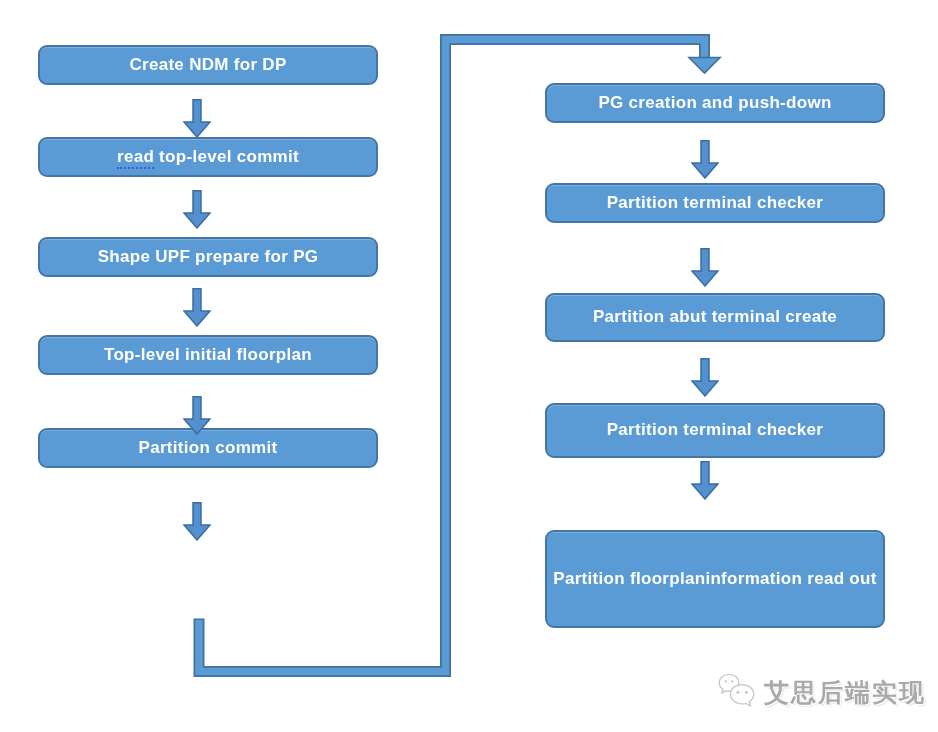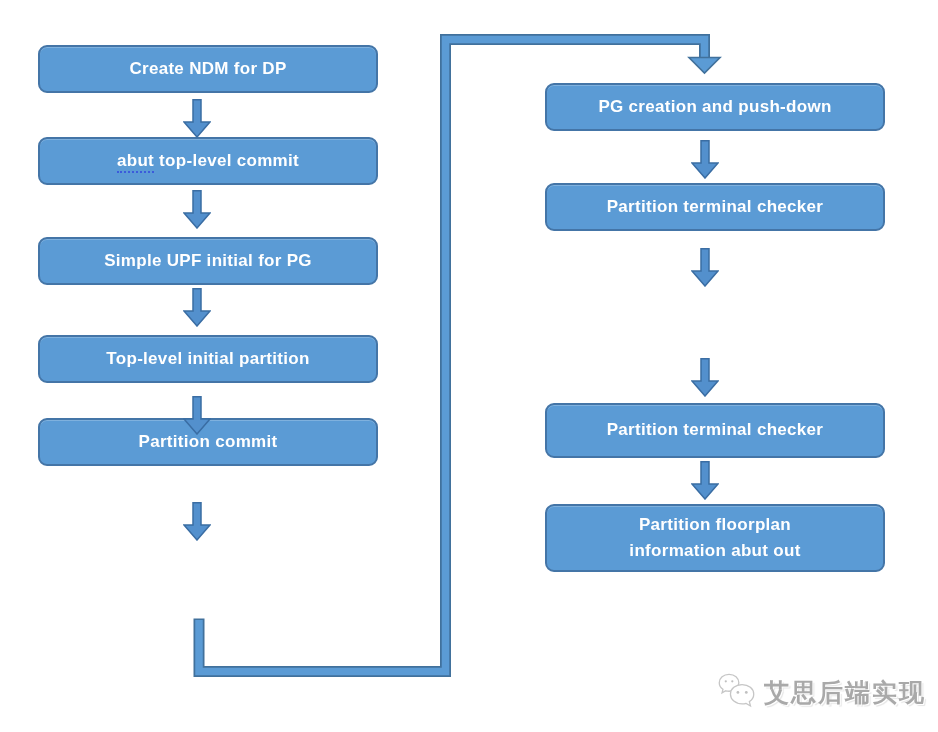"Create NDM for DP" .box { height: 48px -> 40px }
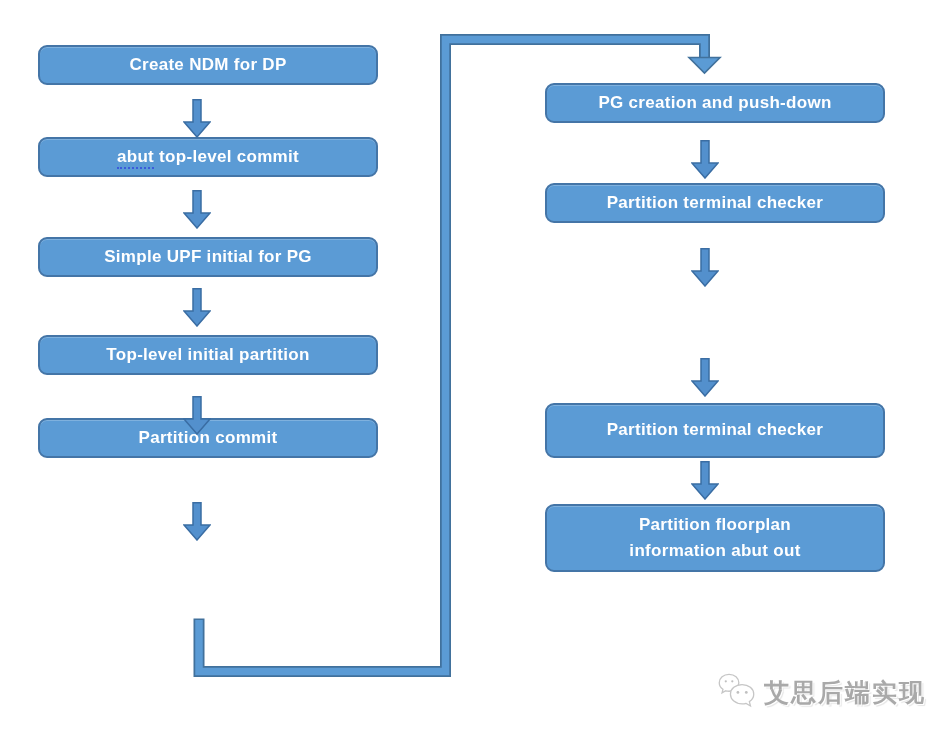"abut" span.underlined { text: abut -> read }
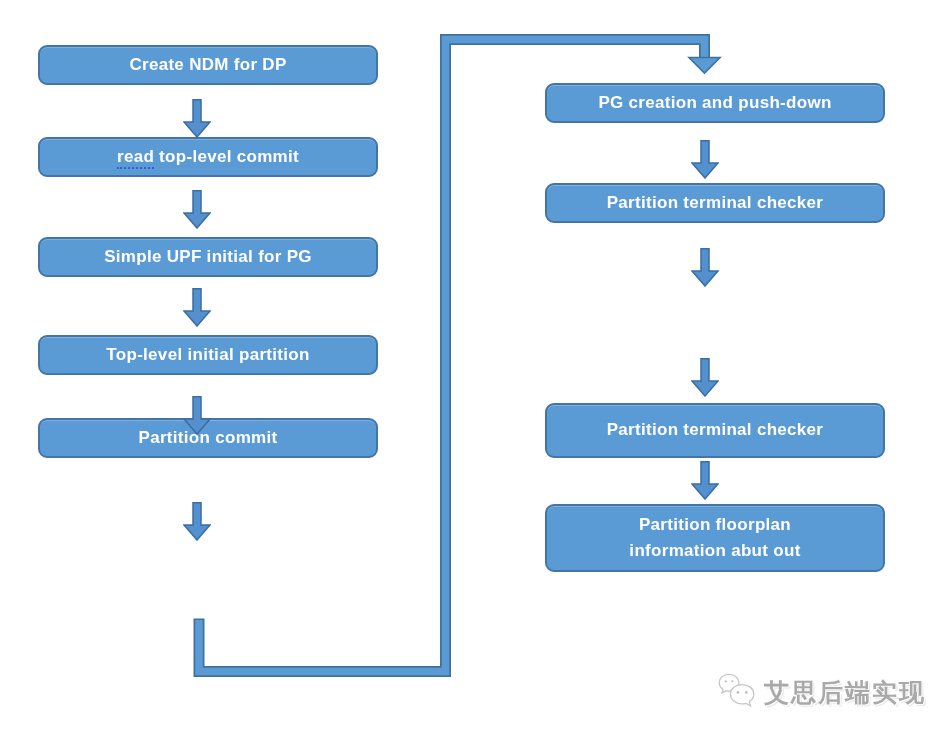"Simple UPF initial for PG" span.label { text: Simple UPF initial -> Shape UPF prepare }
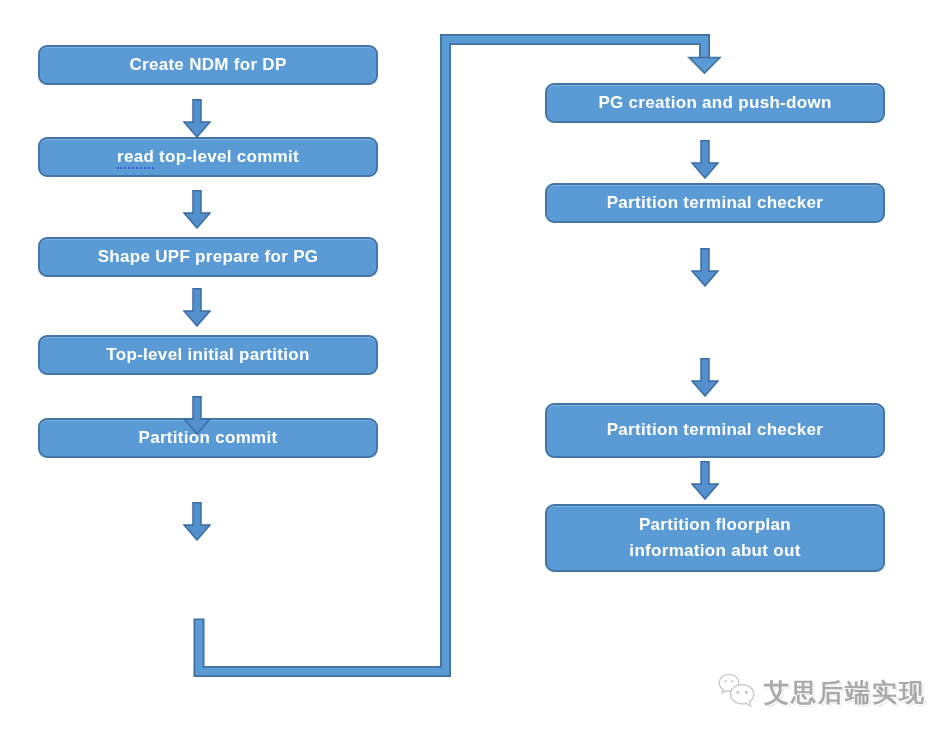"Partition abut terminal create" div.box { html: none -> <div> <span>Partition abut terminal create</span> </div> }
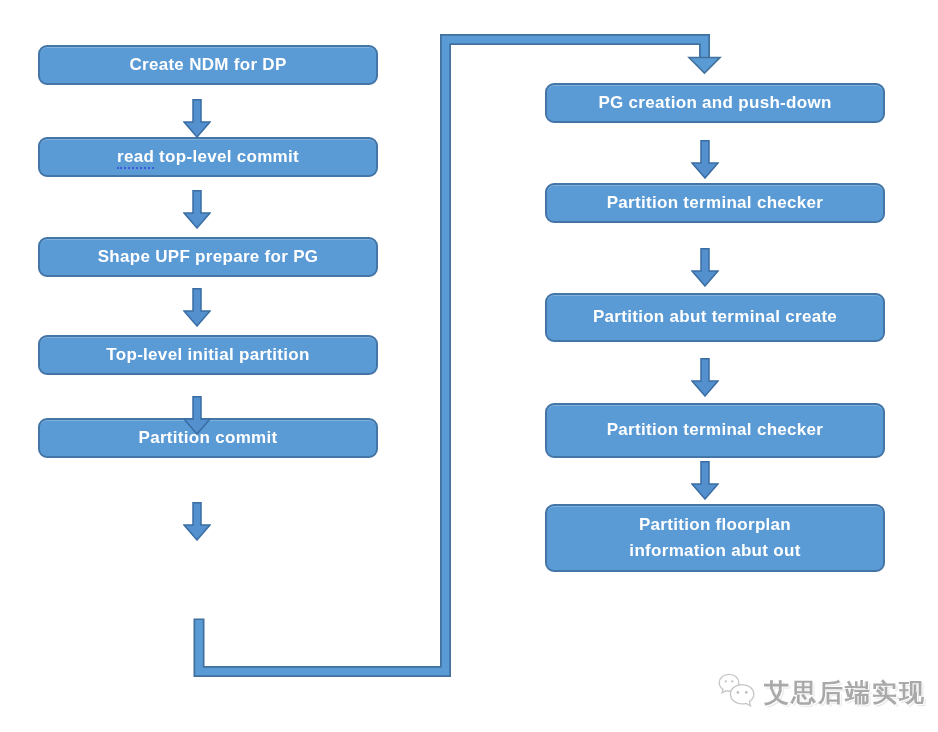"Top-level initial partition" span.label { text: partition -> floorplan }
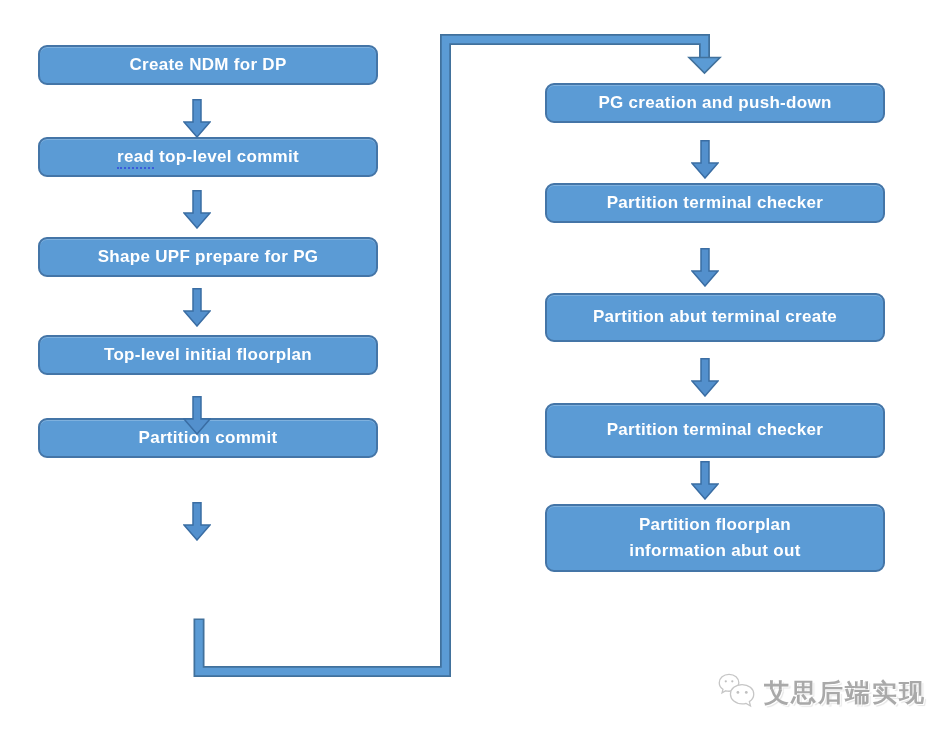"Partition commit" div.box { top: 418px -> 428px }
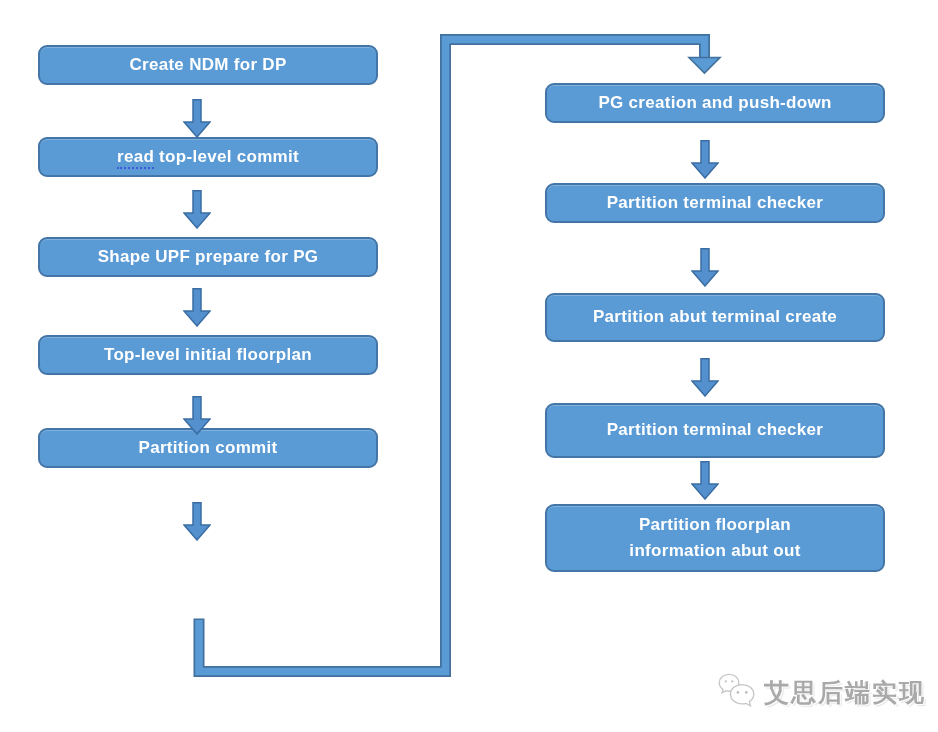"Partition floorplan" div.box { flex-direction: column -> row; height: 68px -> 98px; top: 504px -> 530px }
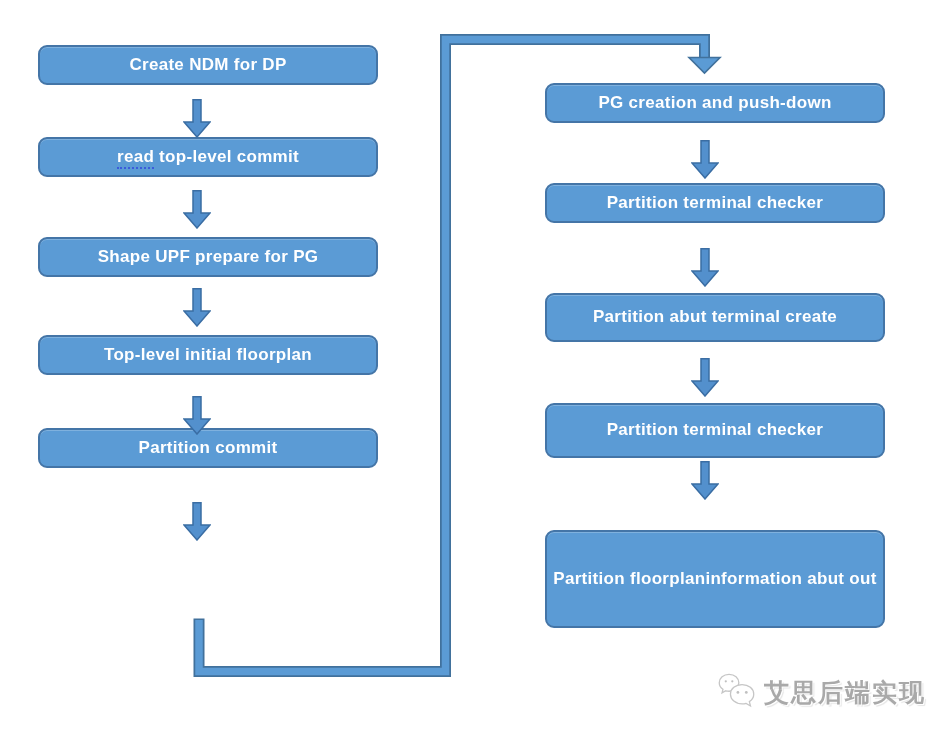"information abut out" span.label { text: abut -> read }
